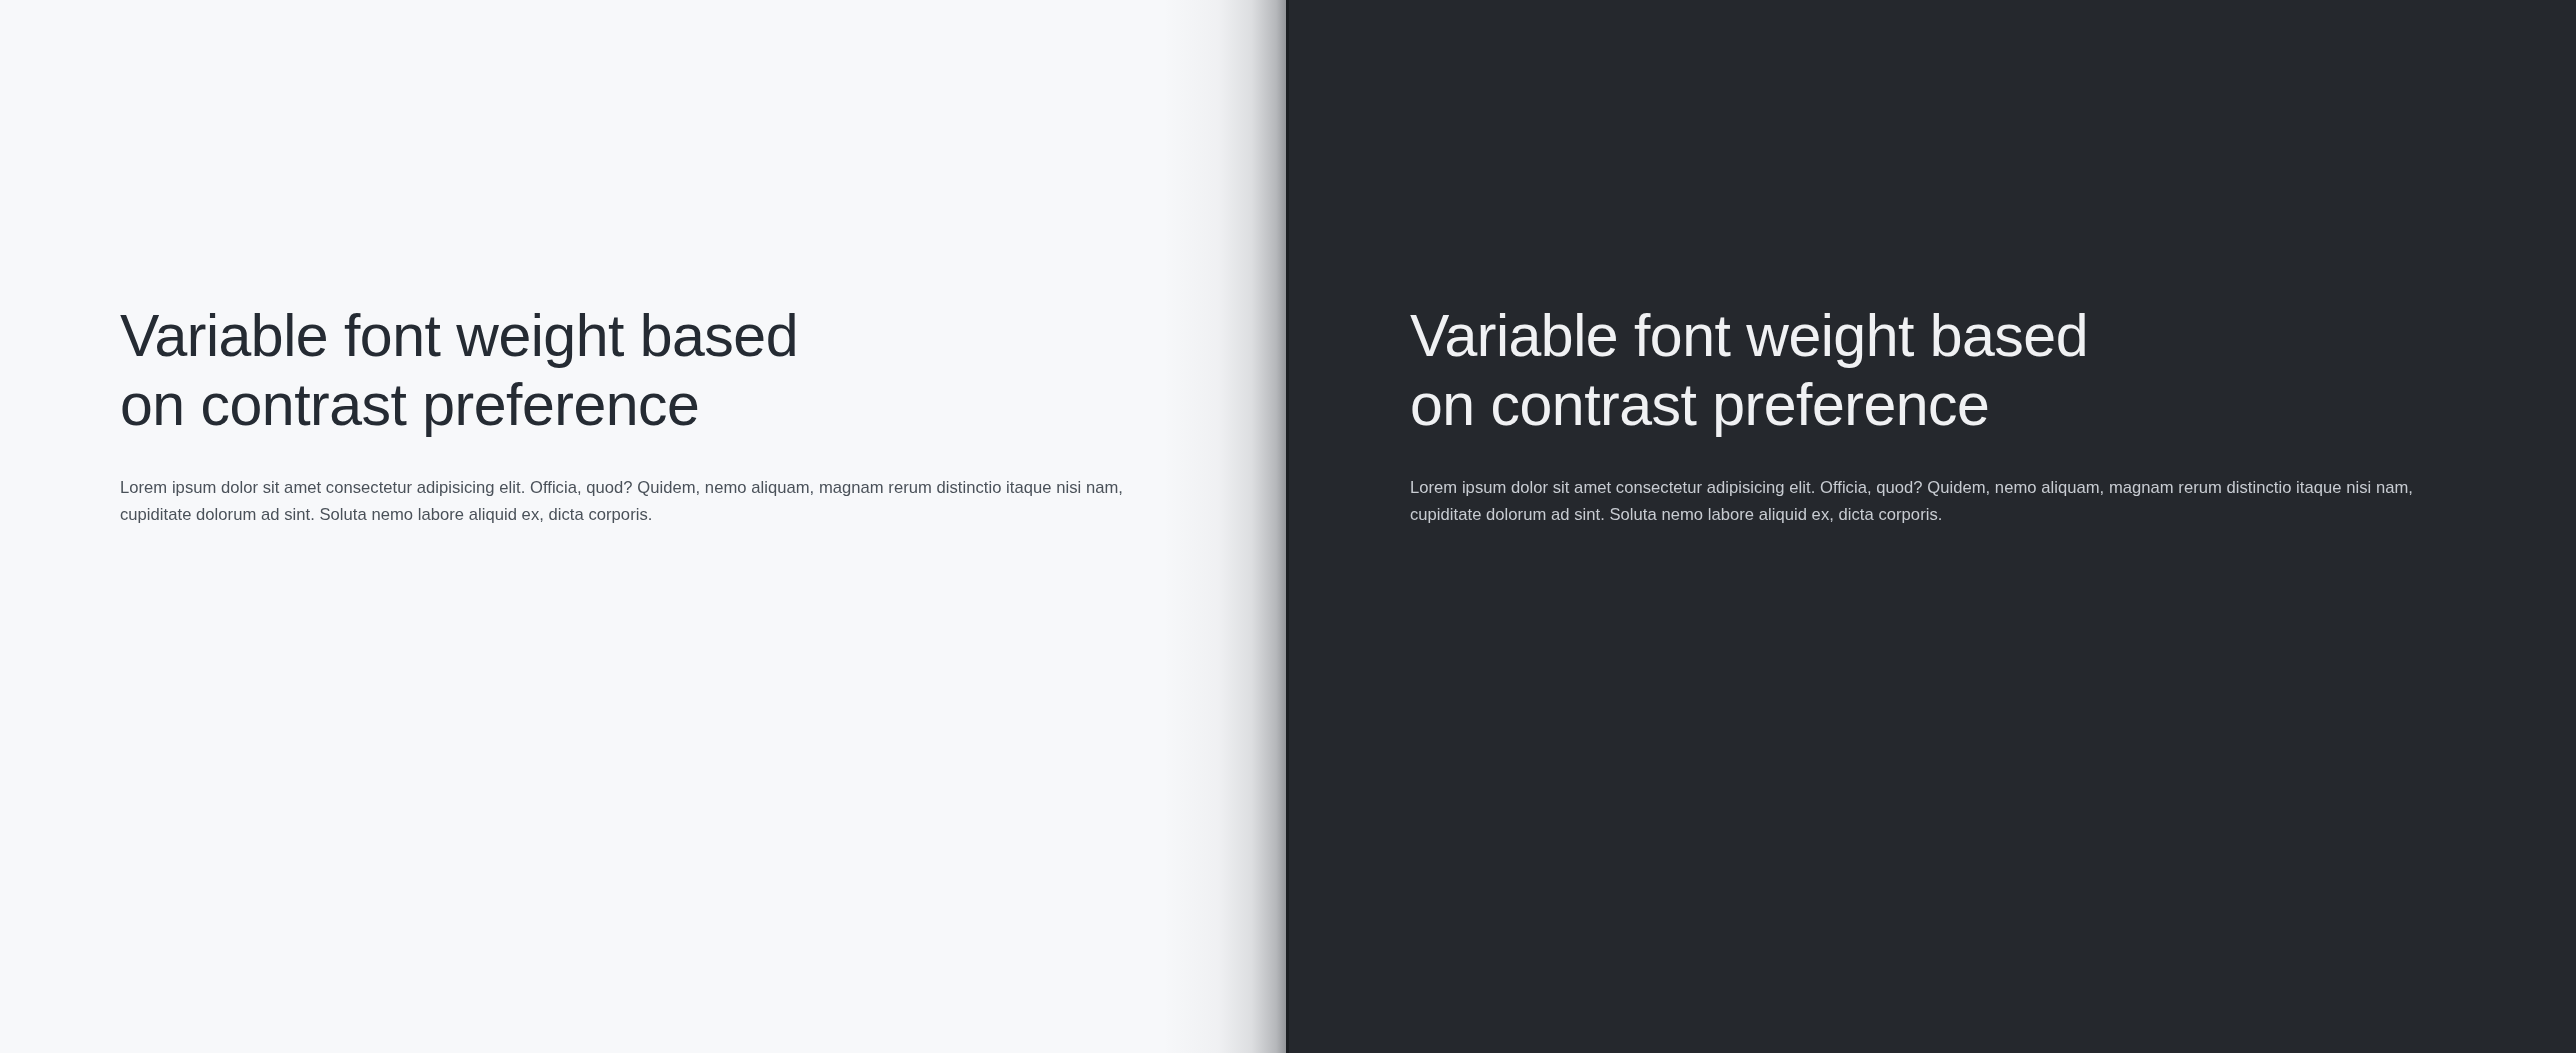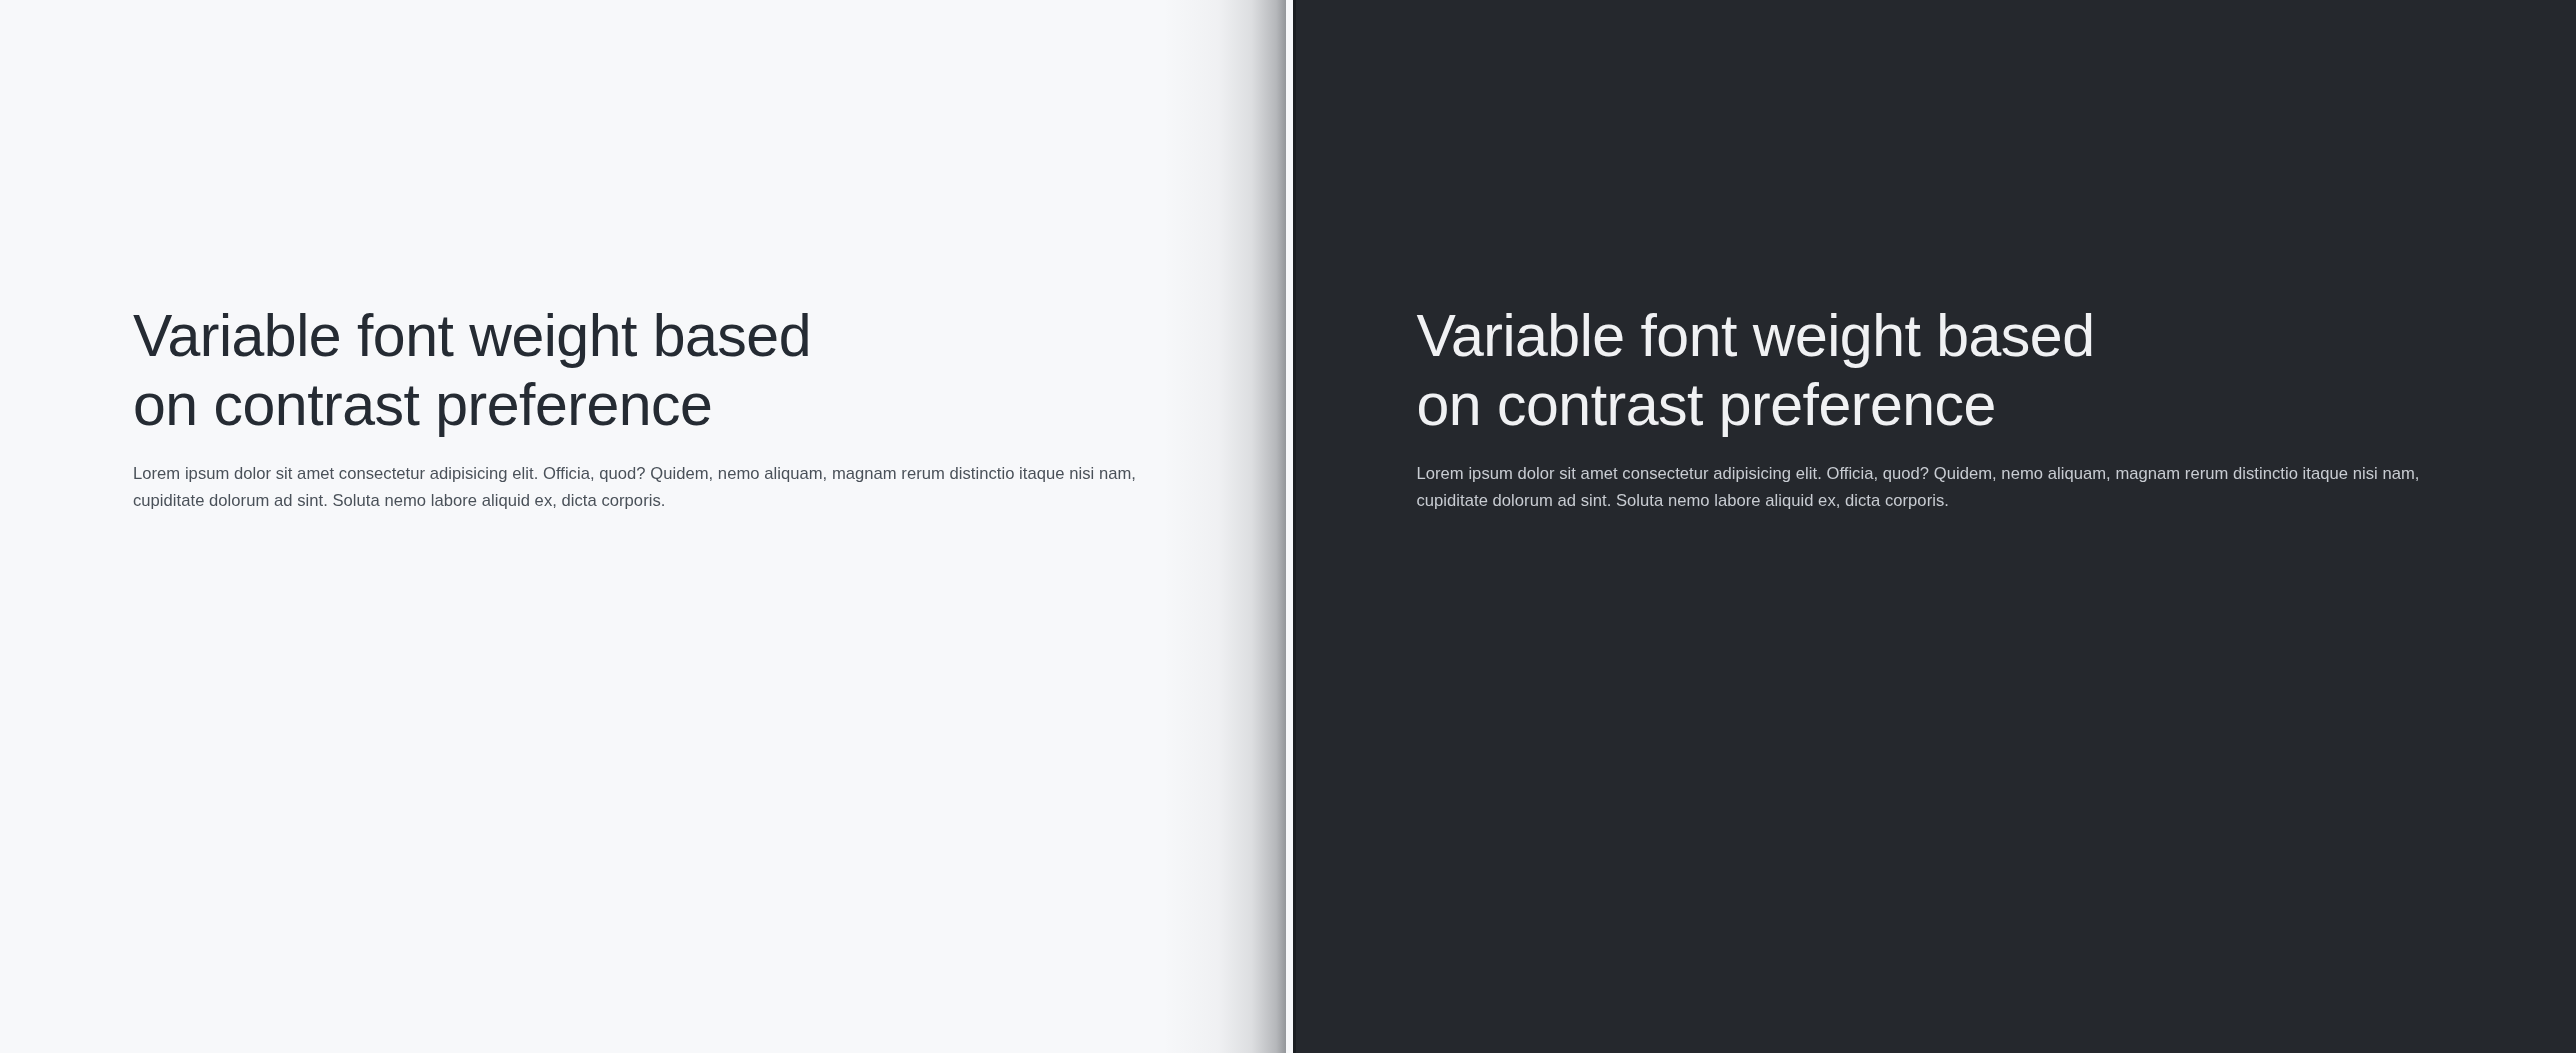"Variable font weight based" .split { padding-left: 13px -> none }
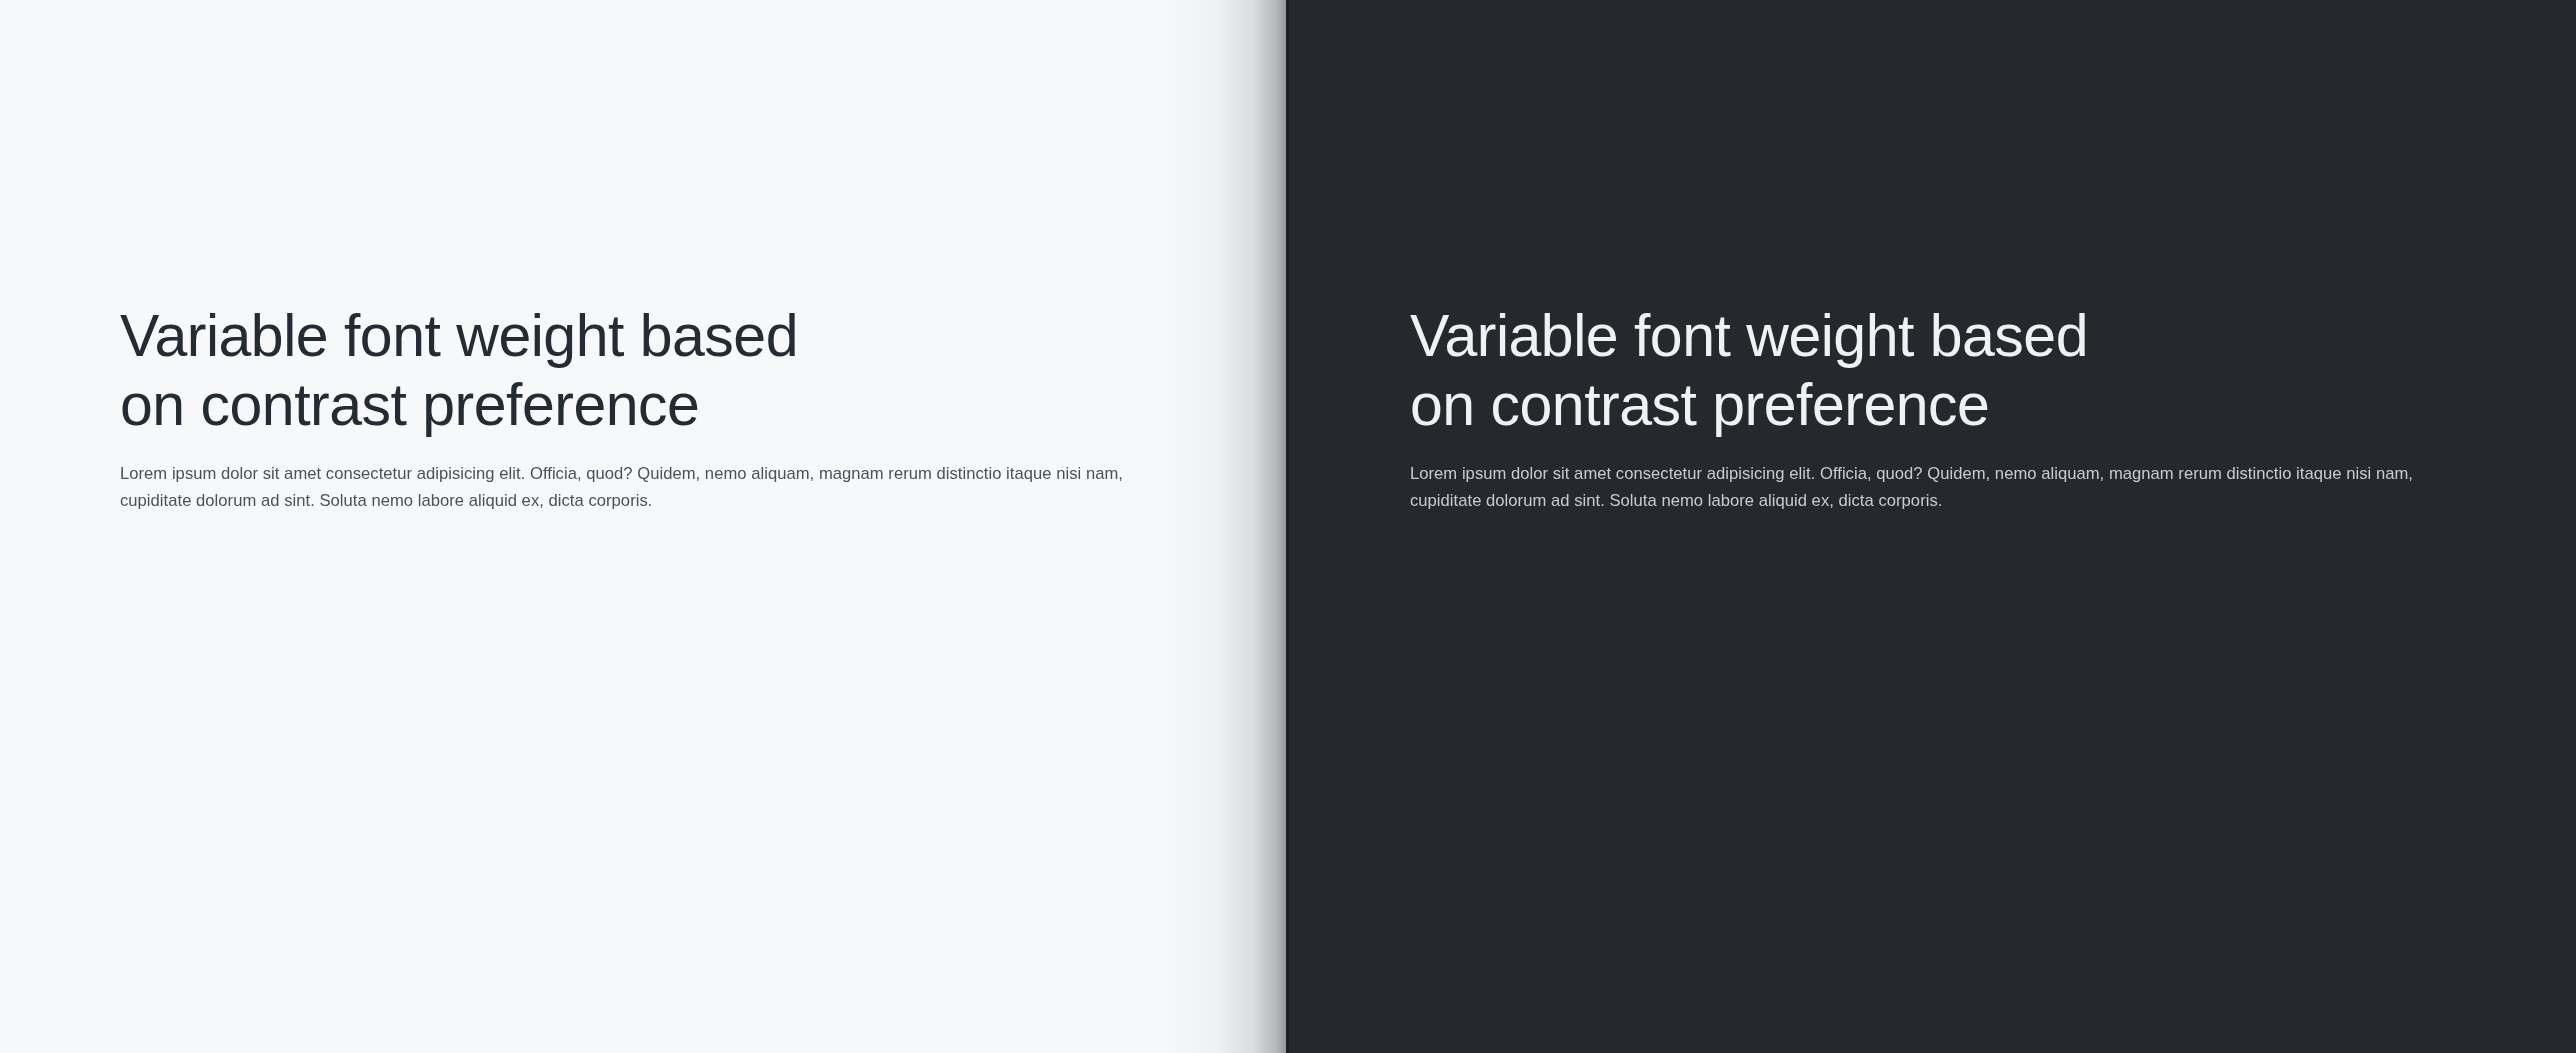"Lorem ipsum dolor sit amet" .body-copy { margin-top: 21px -> 35px }
